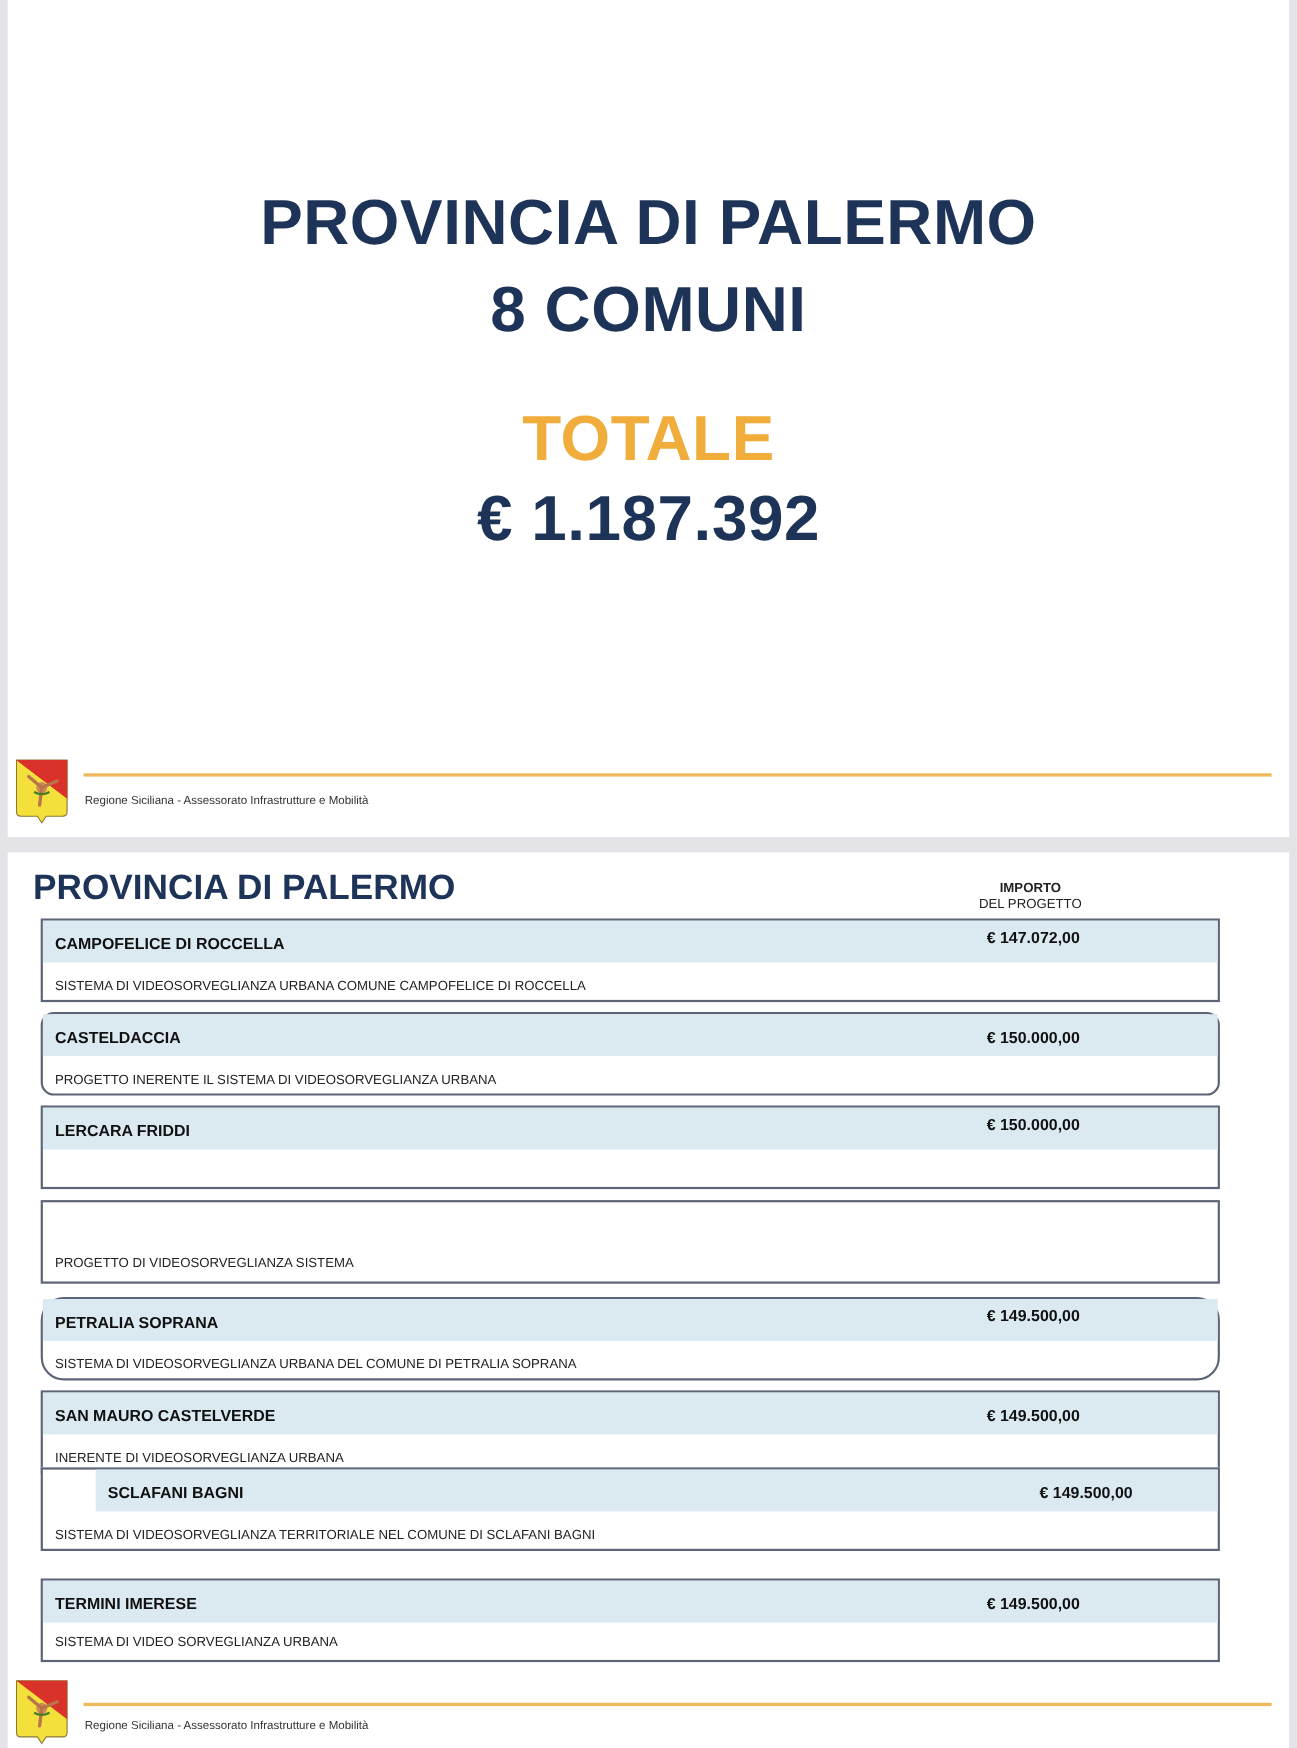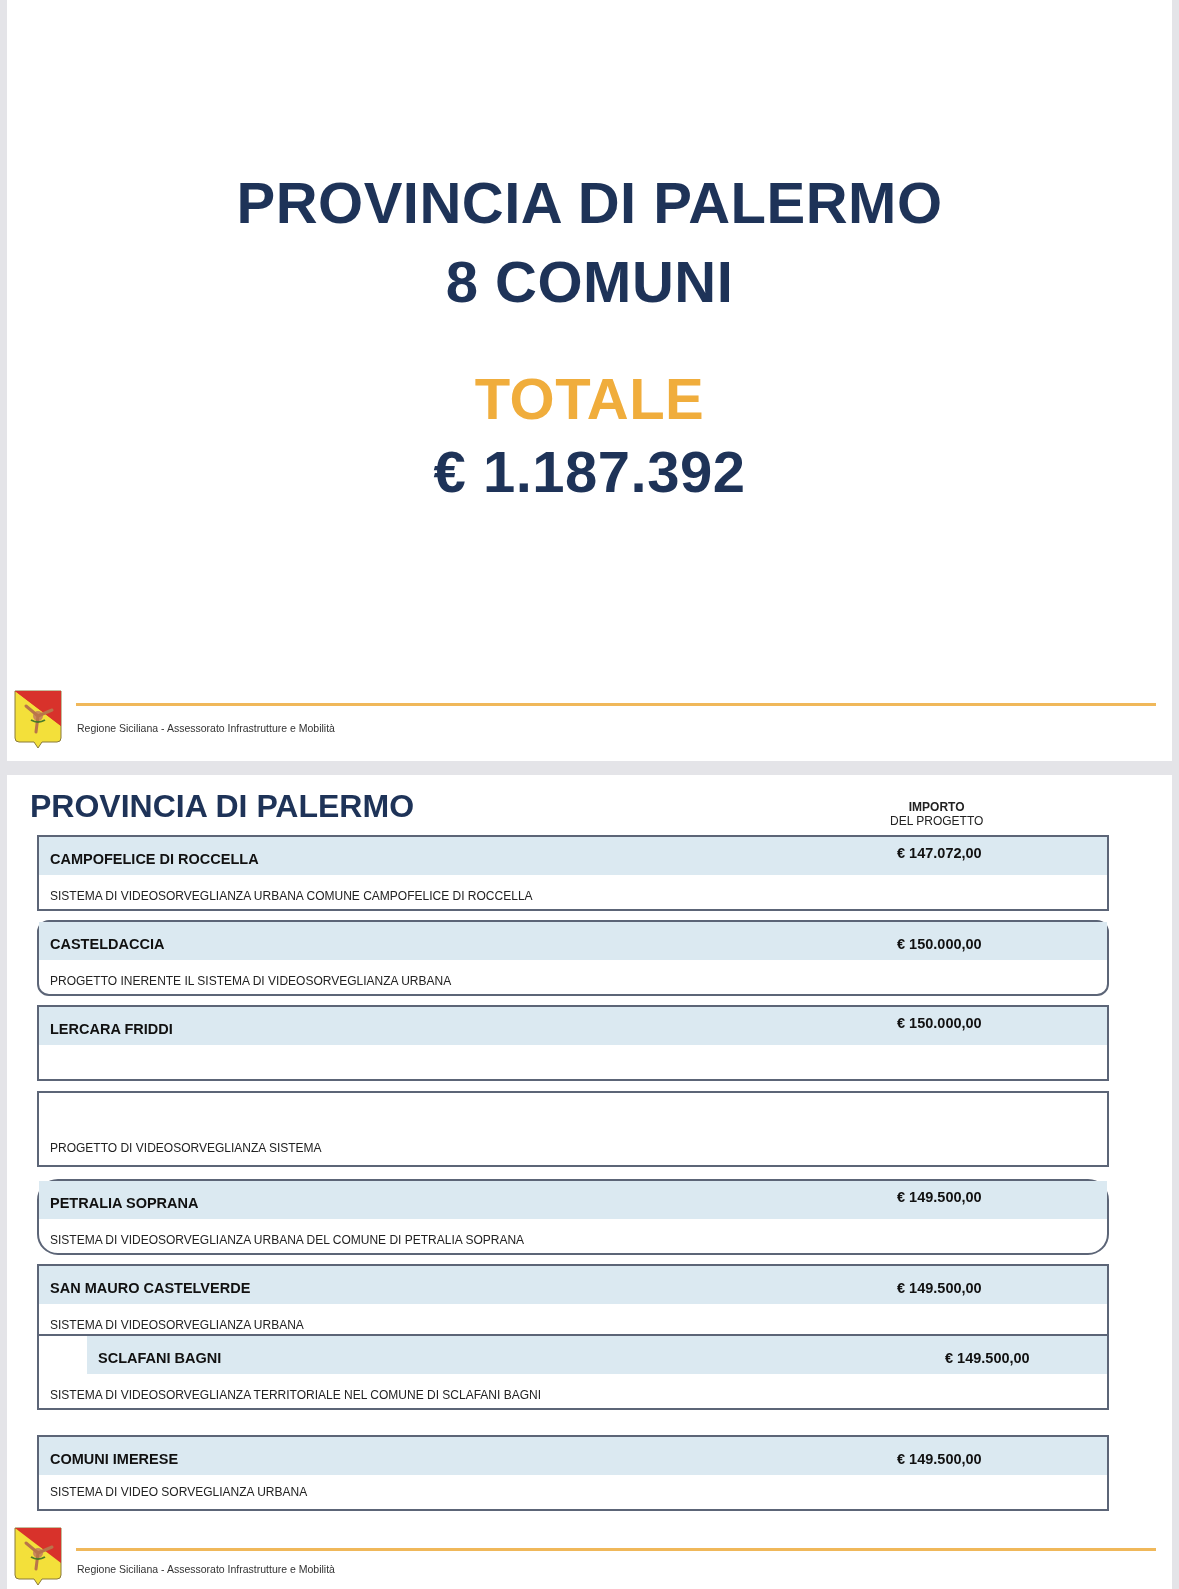"SISTEMA DI VIDEOSORVEGLIANZA URBANA" span.desc { text: SISTEMA -> INERENTE }
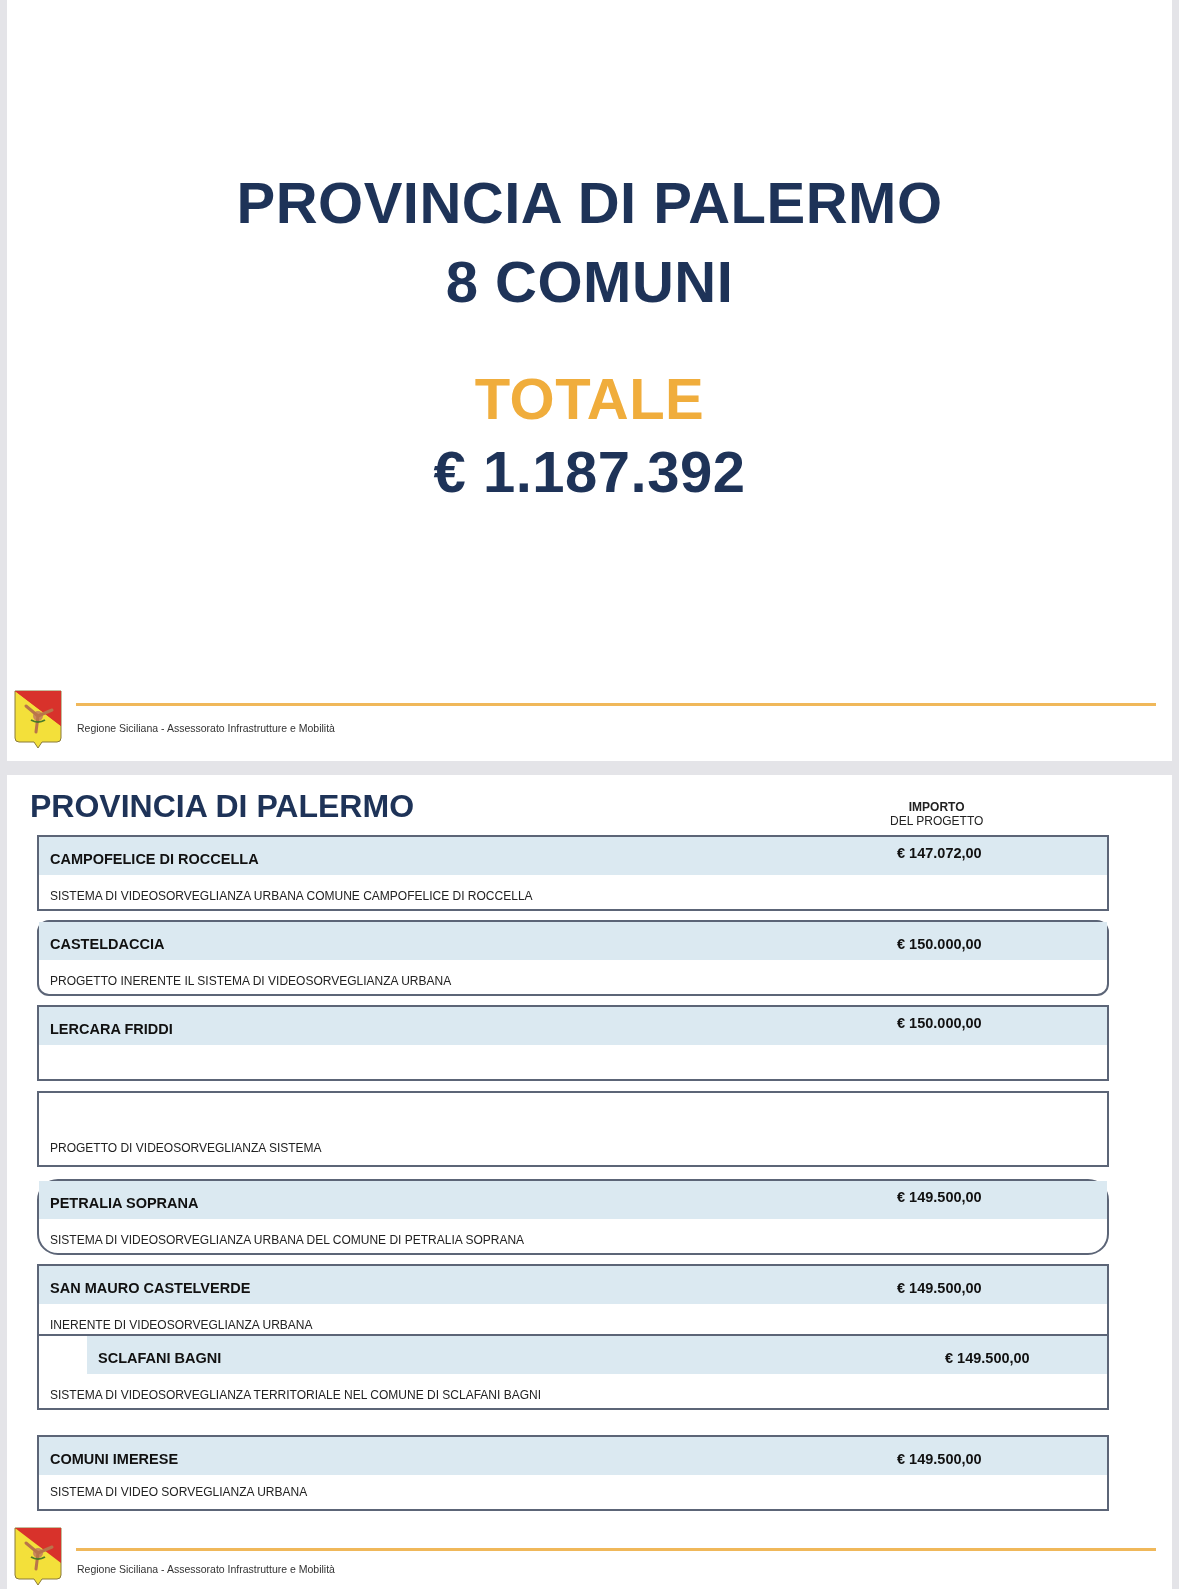"COMUNI IMERESE" span.name { text: COMUNI -> TERMINI }
